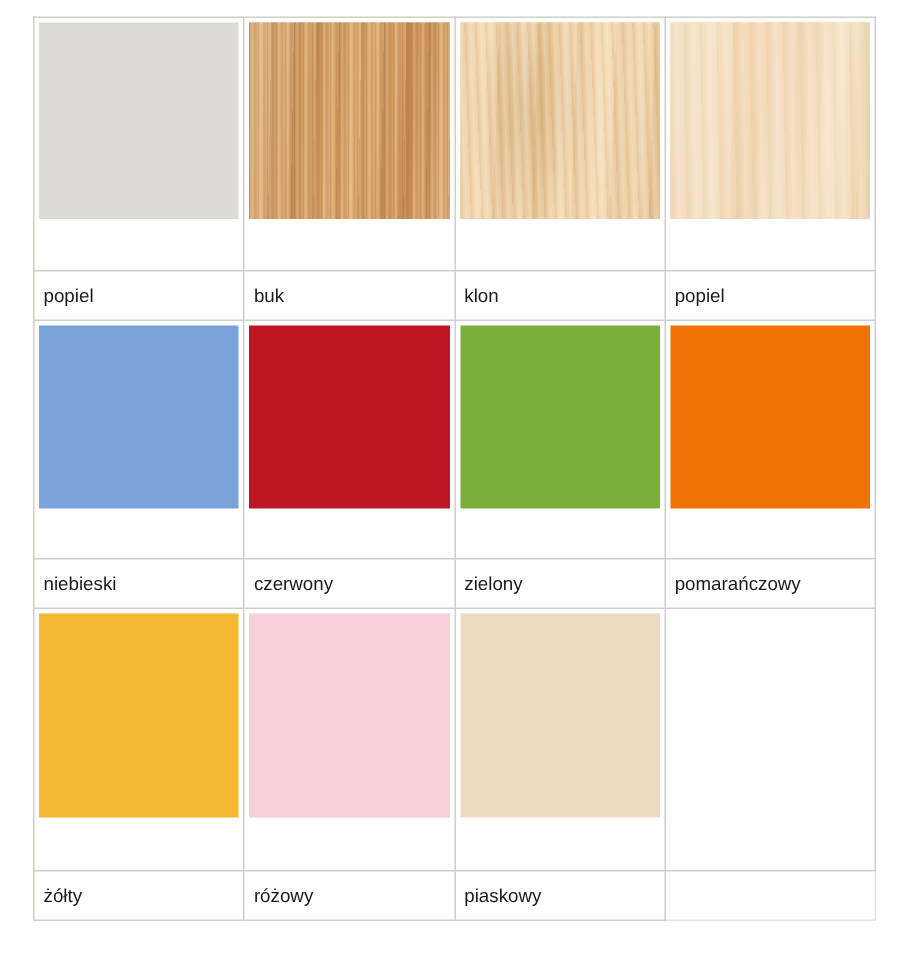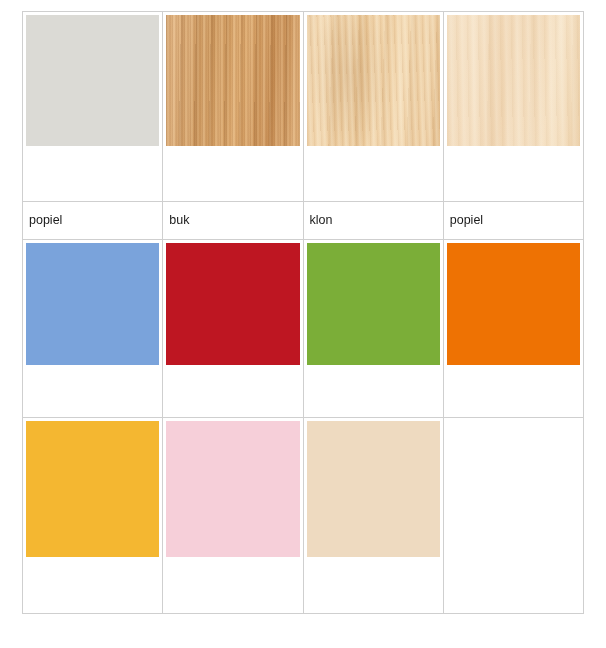"niebieski" tr.label-row { html: none -> <tr> <td>niebieski</td> <td>czerwony</td> <td>zielony</td> <td>pomarańczowy</td> </tr> }
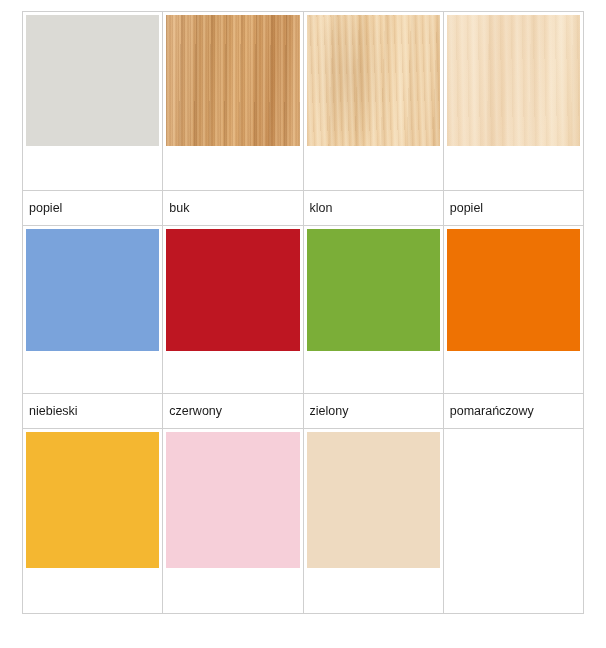"żółty" tr.label-row { html: none -> <tr> <td>żółty</td> <td>różowy</td> <td>piaskowy</td> <td></td> </tr> }
